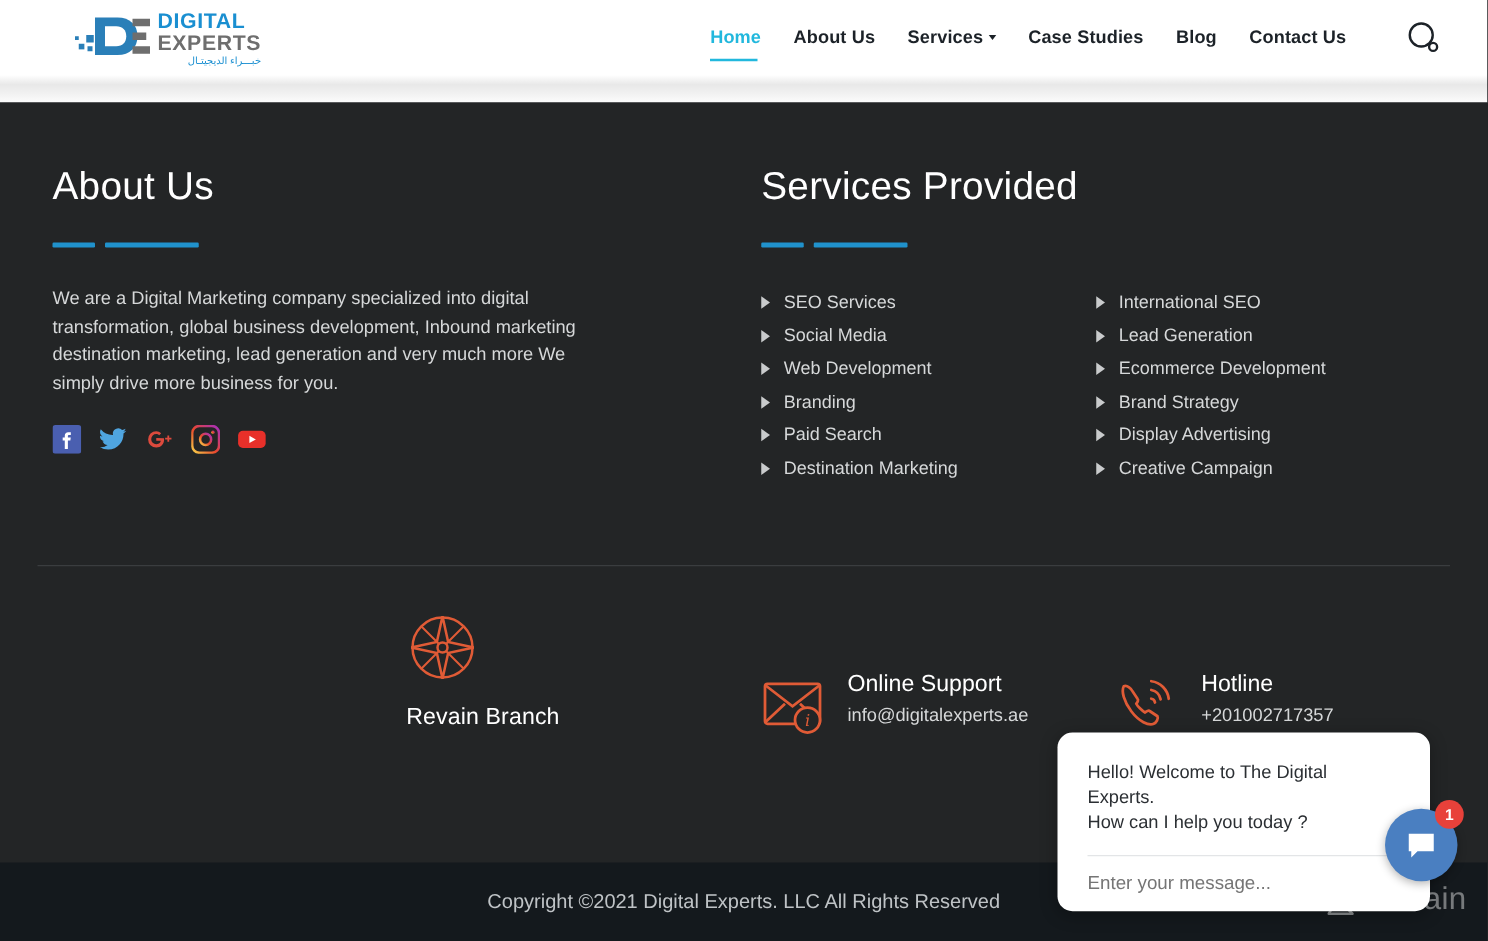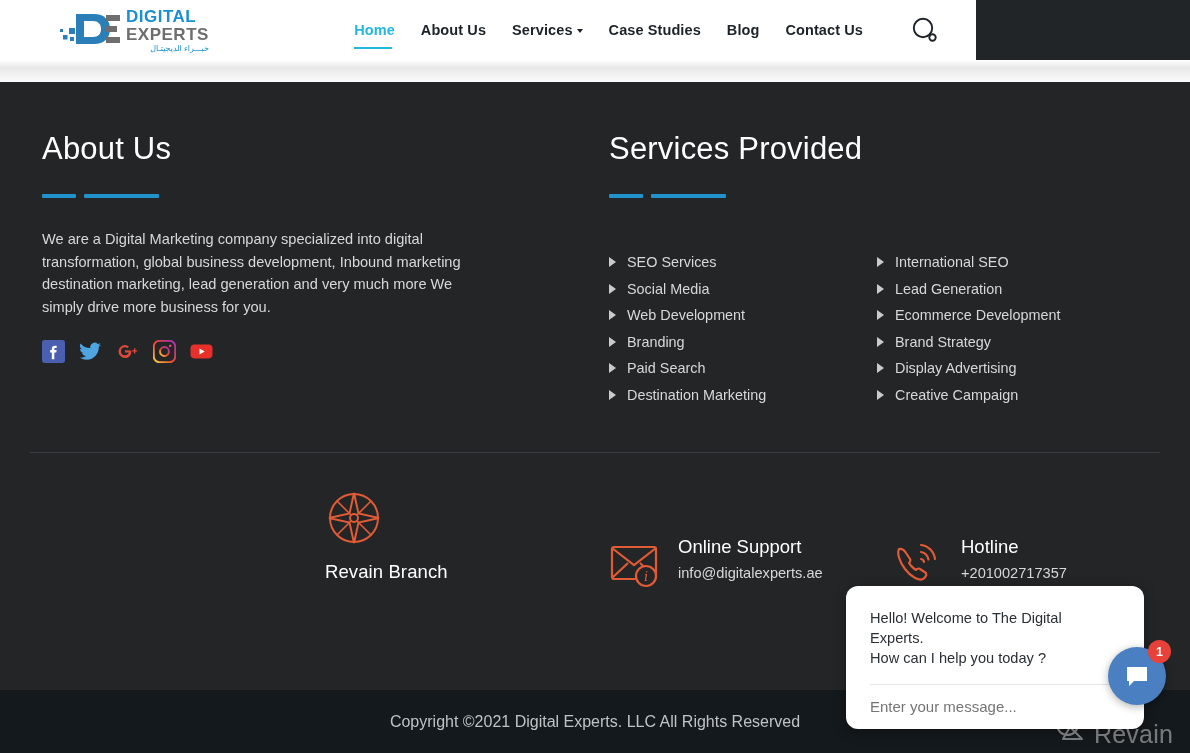"DIGITAL" .header { width: 976px -> 1190px }
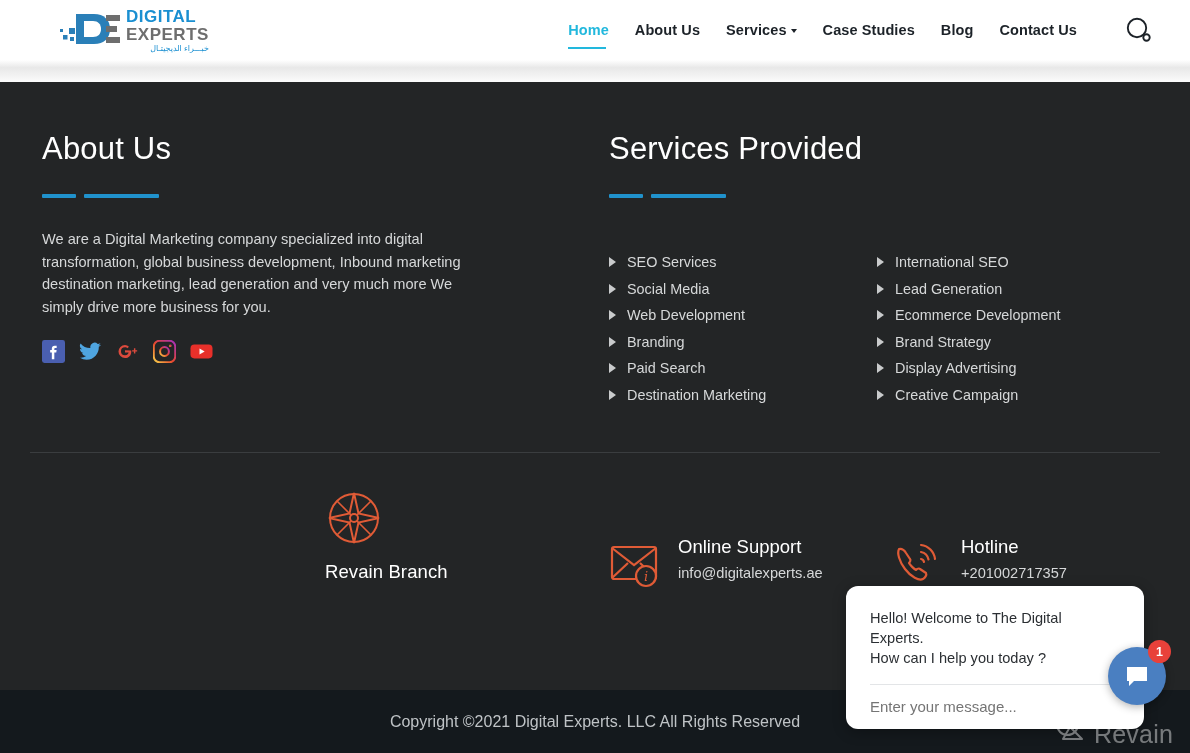"SEO Services" .serv-grid { margin-top: 56px -> 36px }
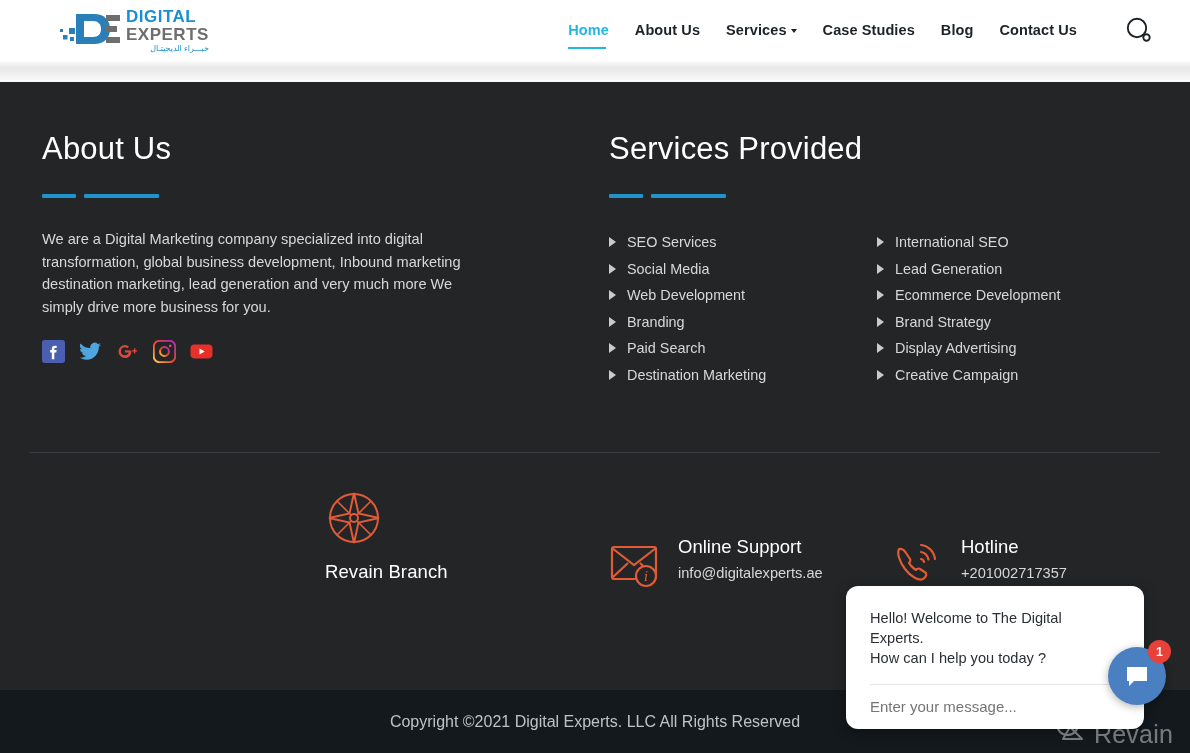"Revain" .wm-text { margin-top: 16px -> none }
